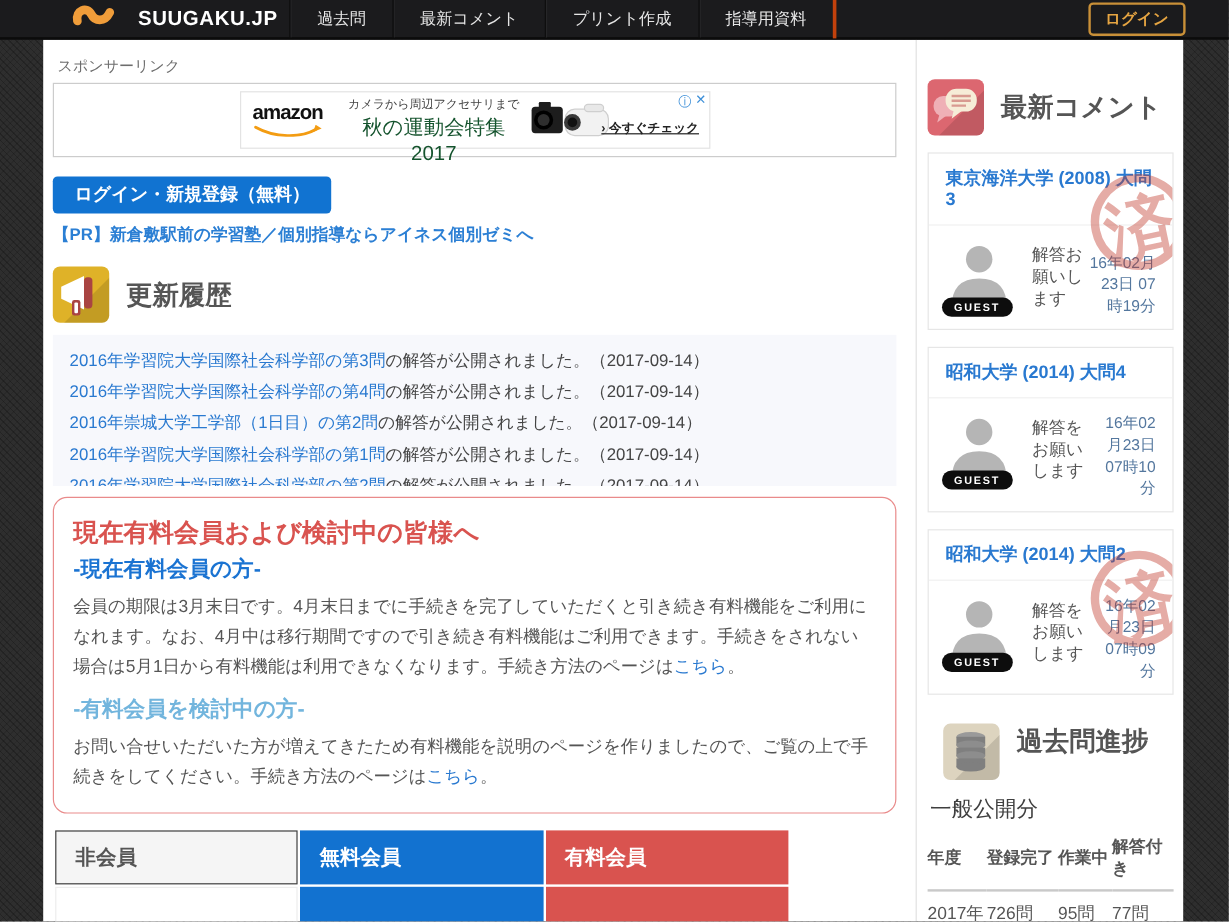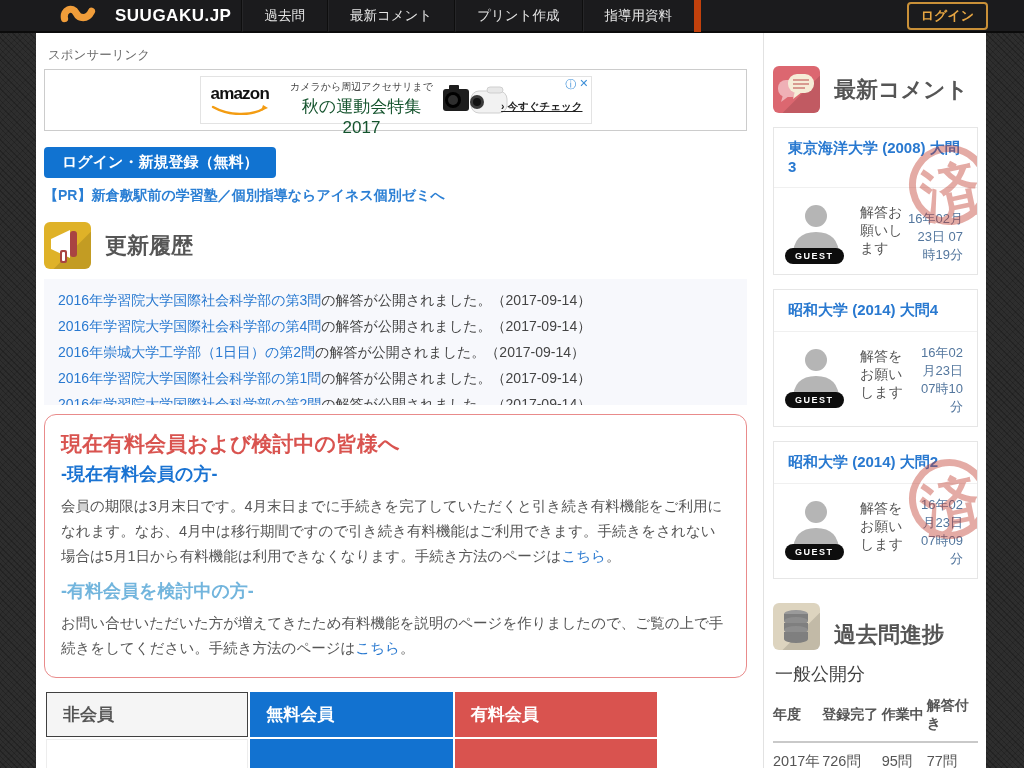"指導用資料" .nav-item:last-child { border-right: 7px solid #c2410c -> 3px solid #c2410c }
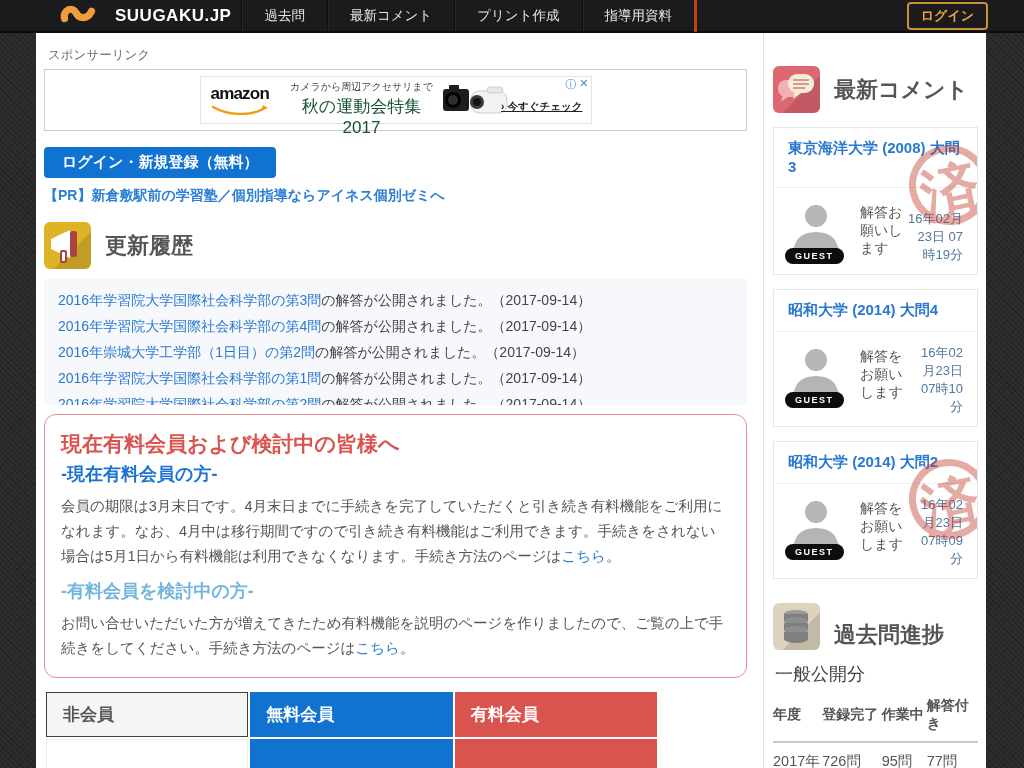"過去問進捗" .progress-header { align-items: flex-end -> flex-start; margin-left: none -> 13px }
